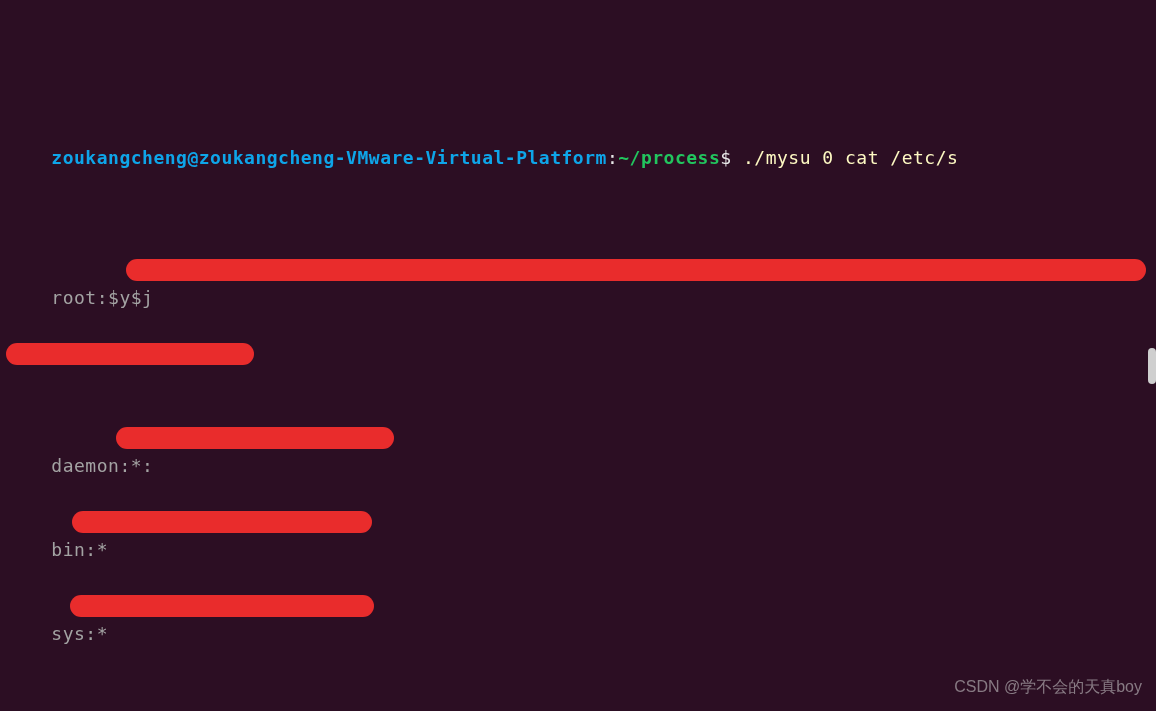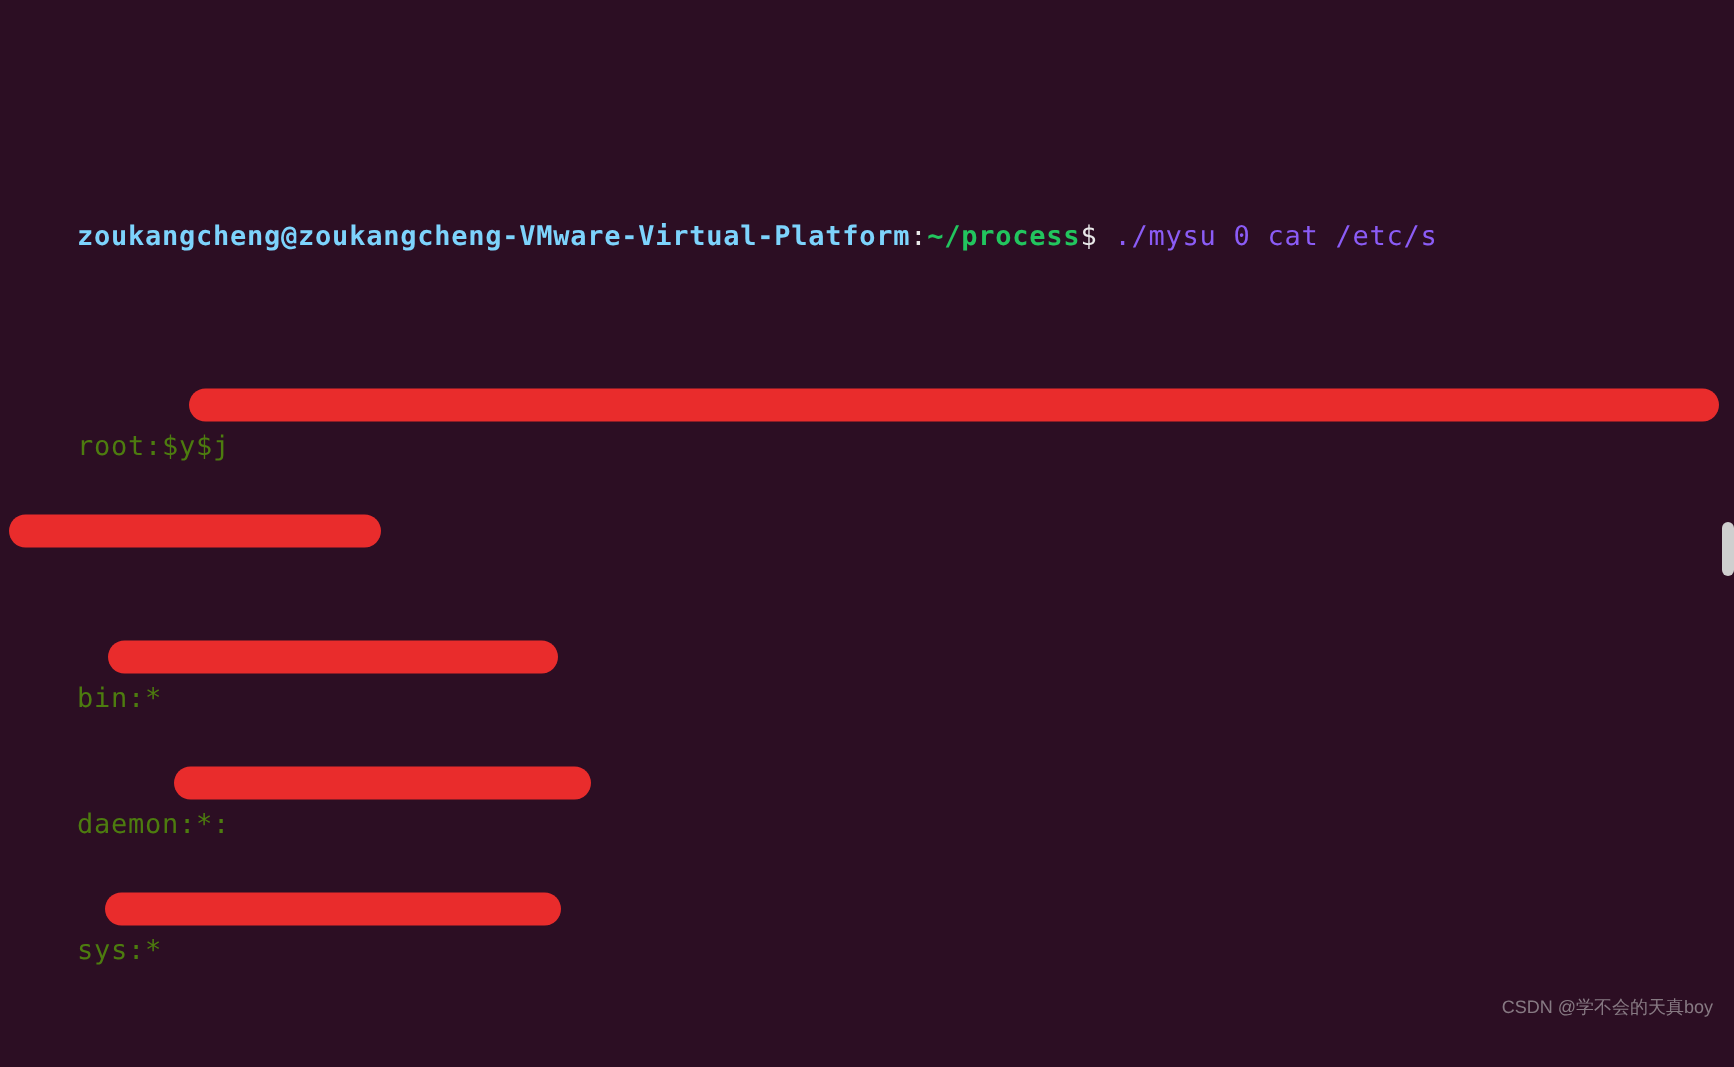"zoukangcheng@zoukangcheng-VMware-Virtual" .user-host { color: #7dd3fc -> #0ea5e9 }
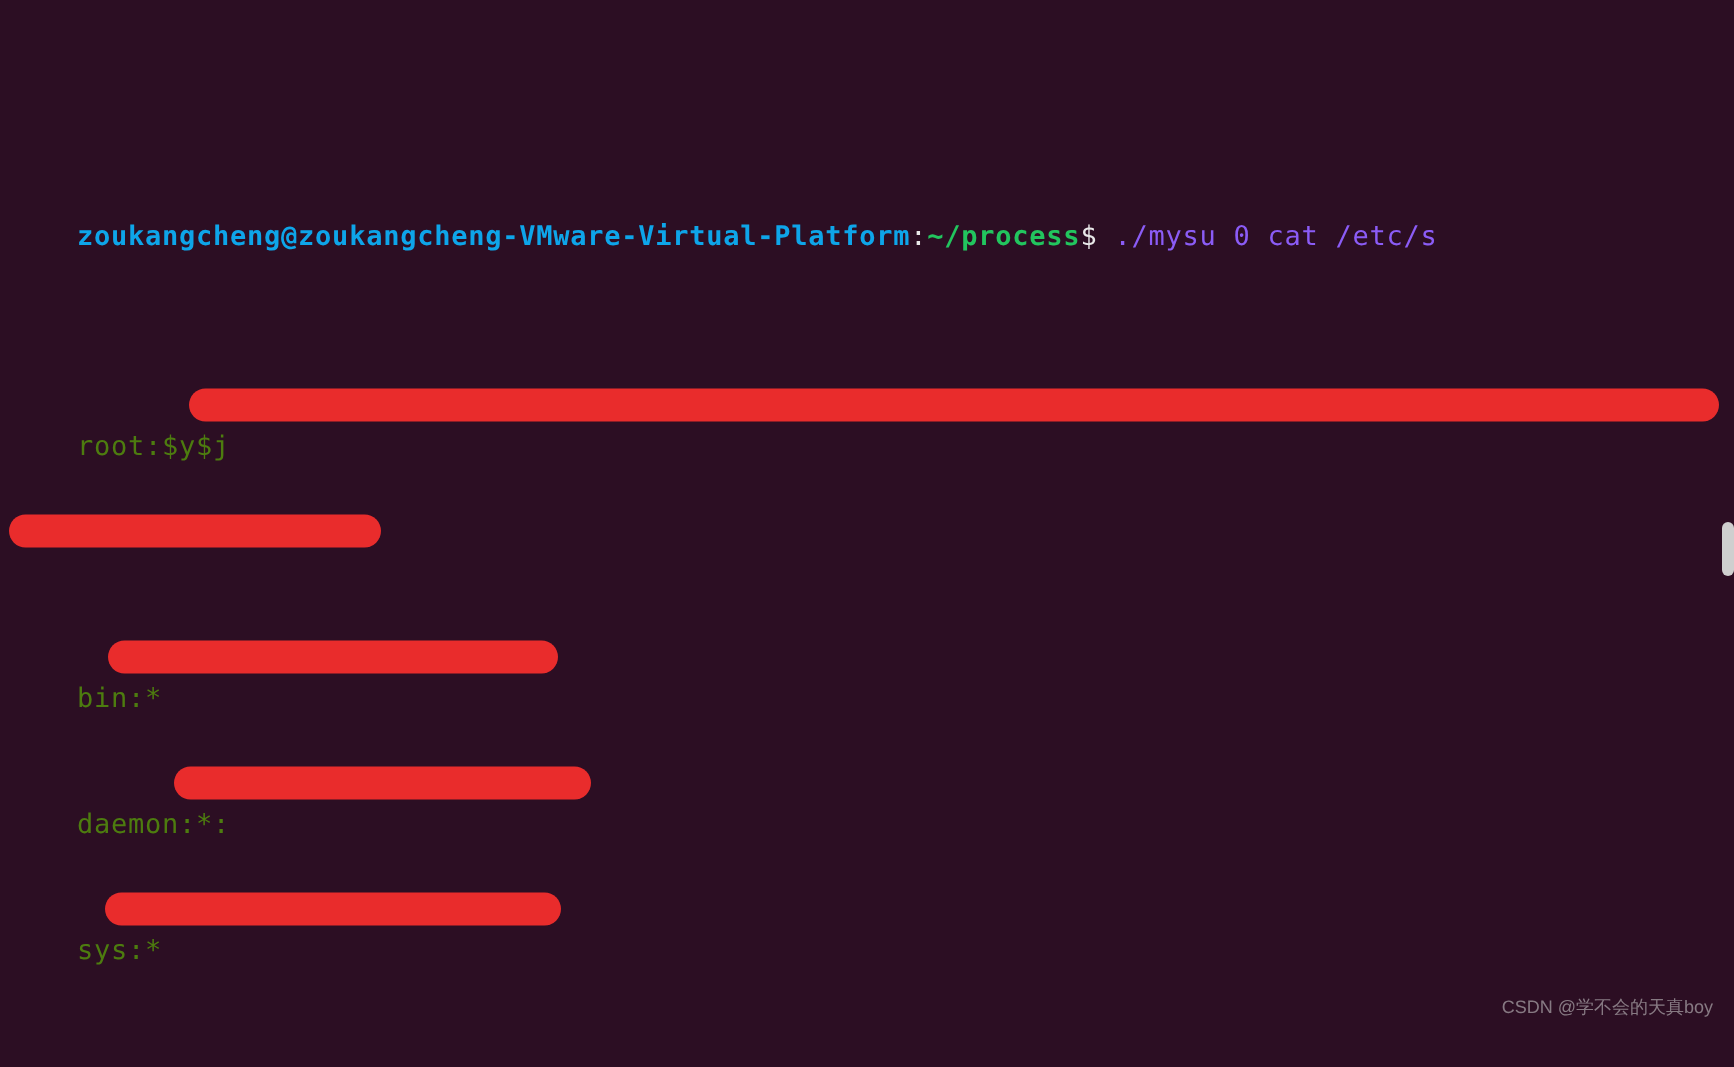"./mysu 0 cat /etc/s" .cmd { color: #8b5cf6 -> #fef9c3 }
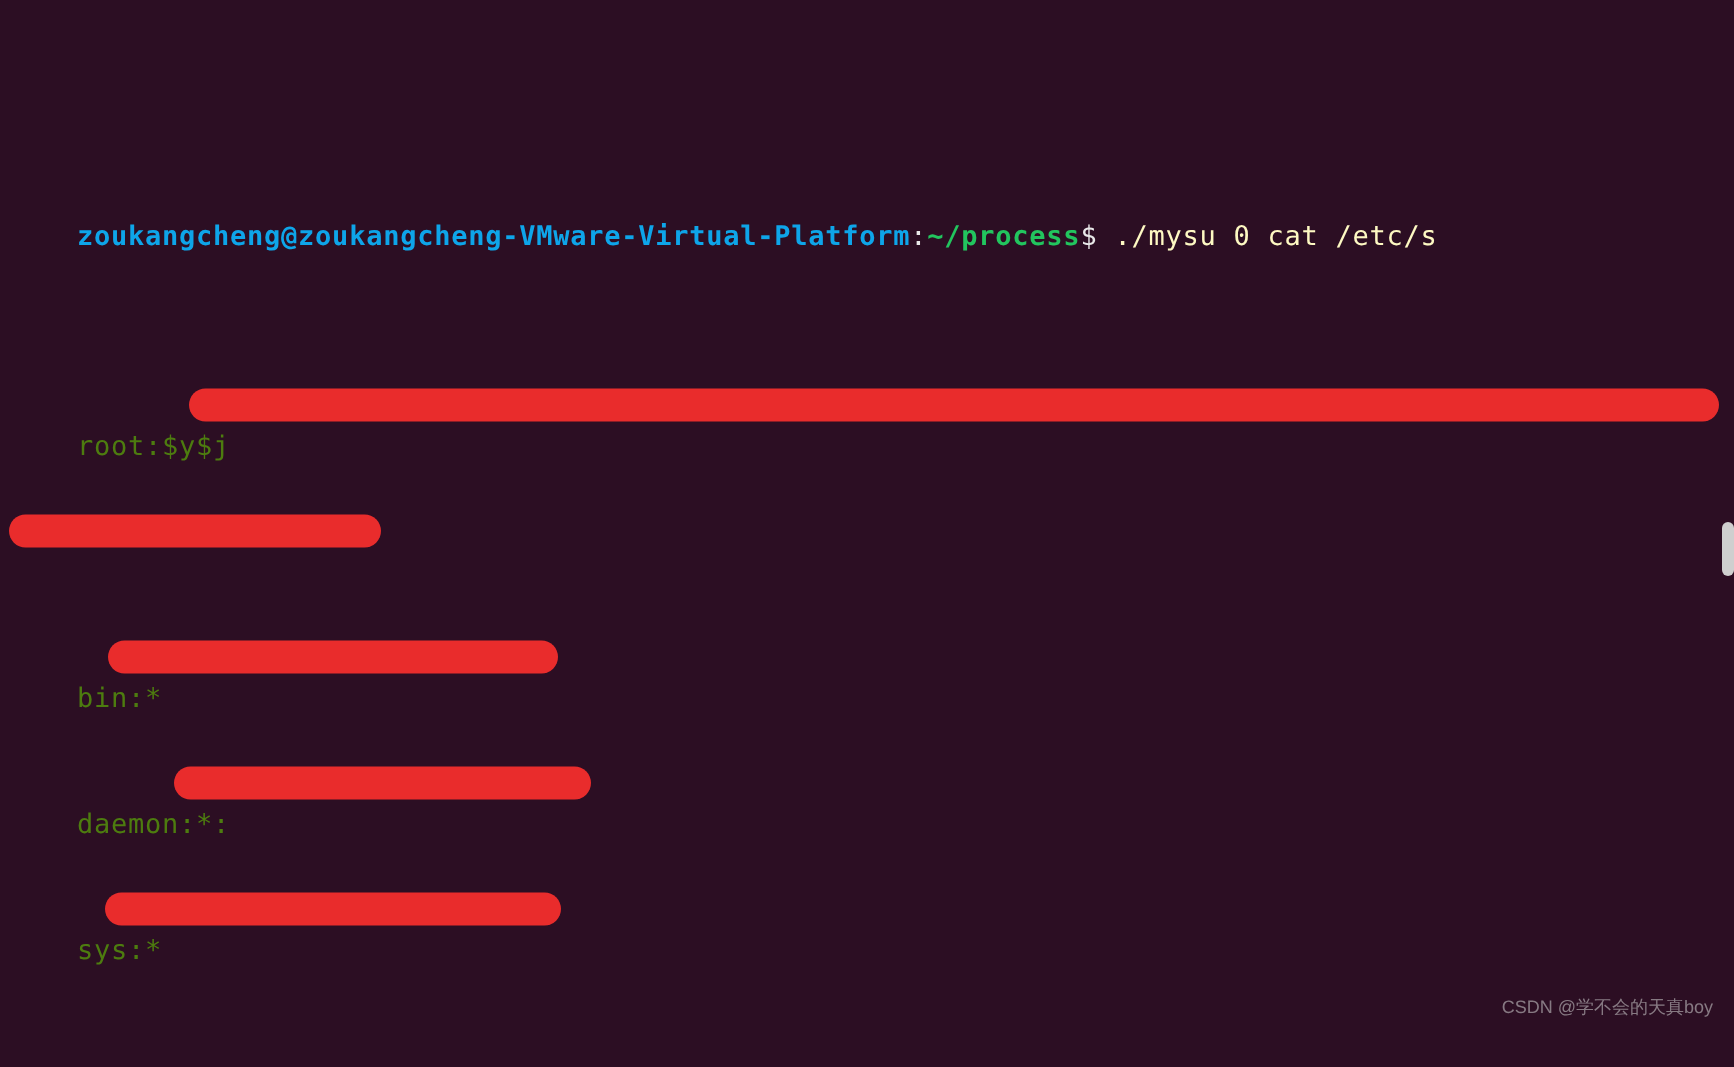"root:$y$j" .plain { color: #4d7c0f -> #a3a3a3 }
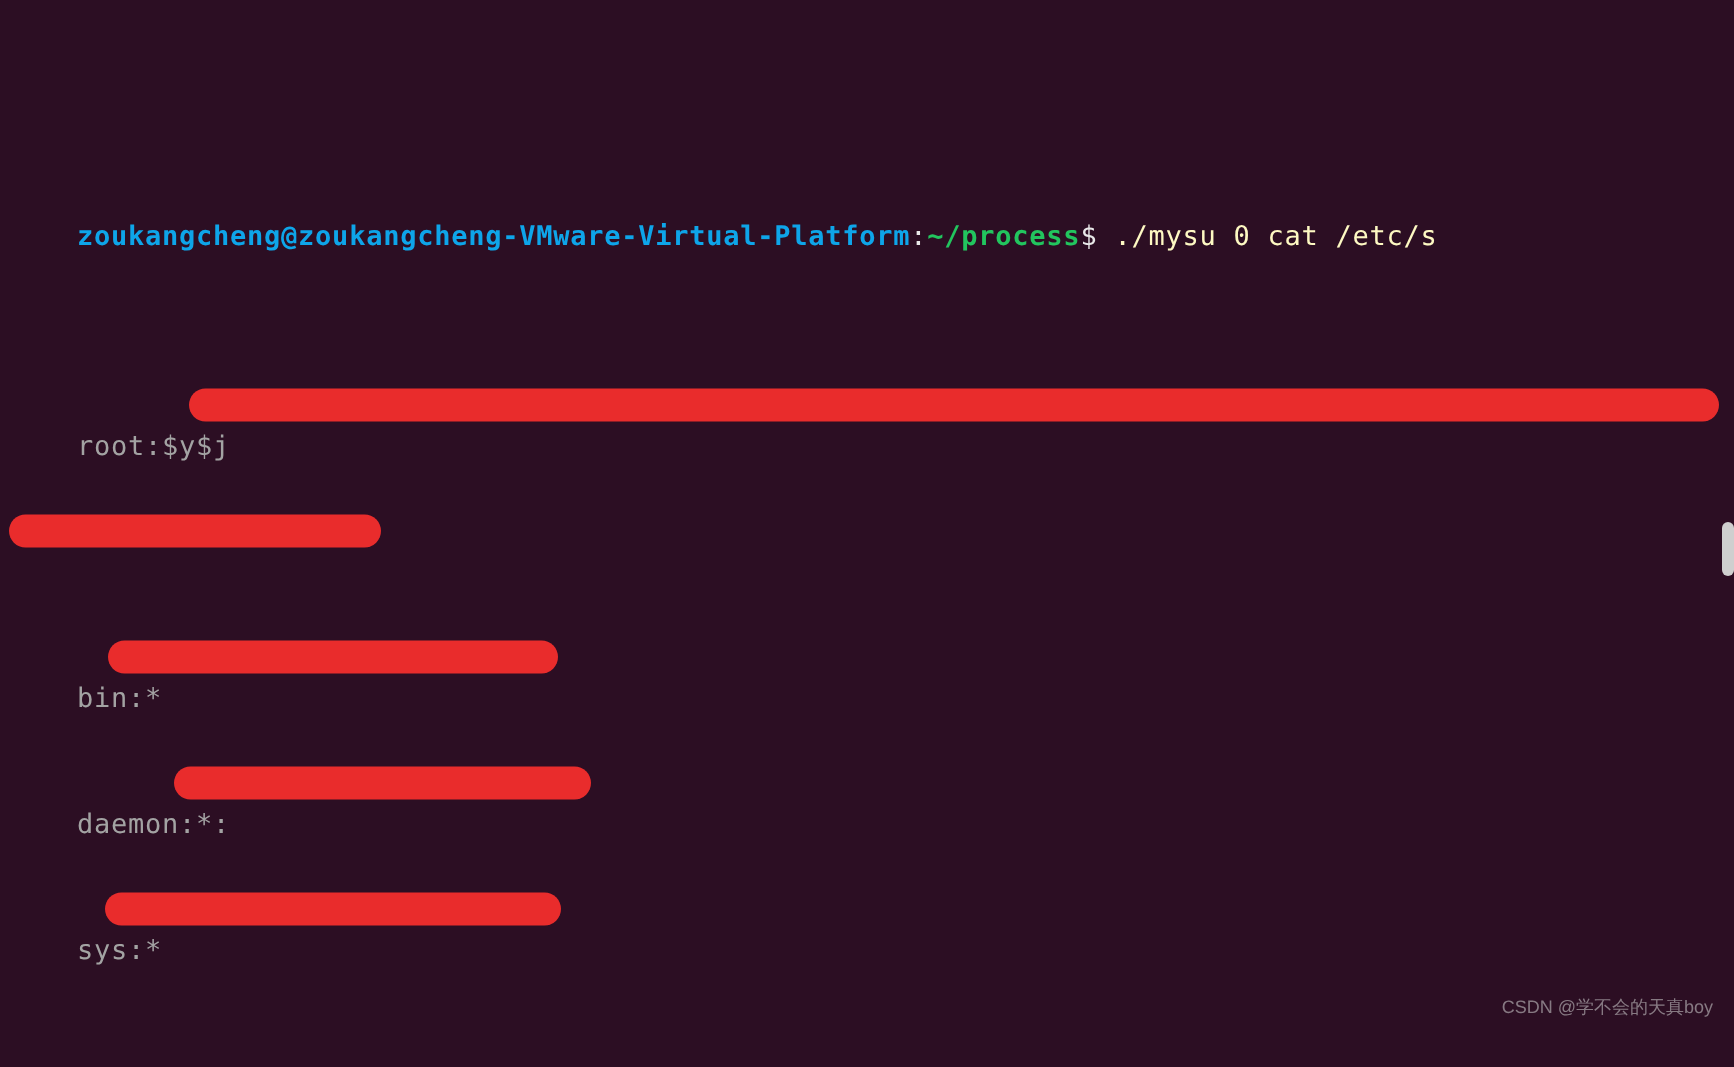"bin:*" div.line { order: before "daemon:*:" -> after "daemon:*:" }
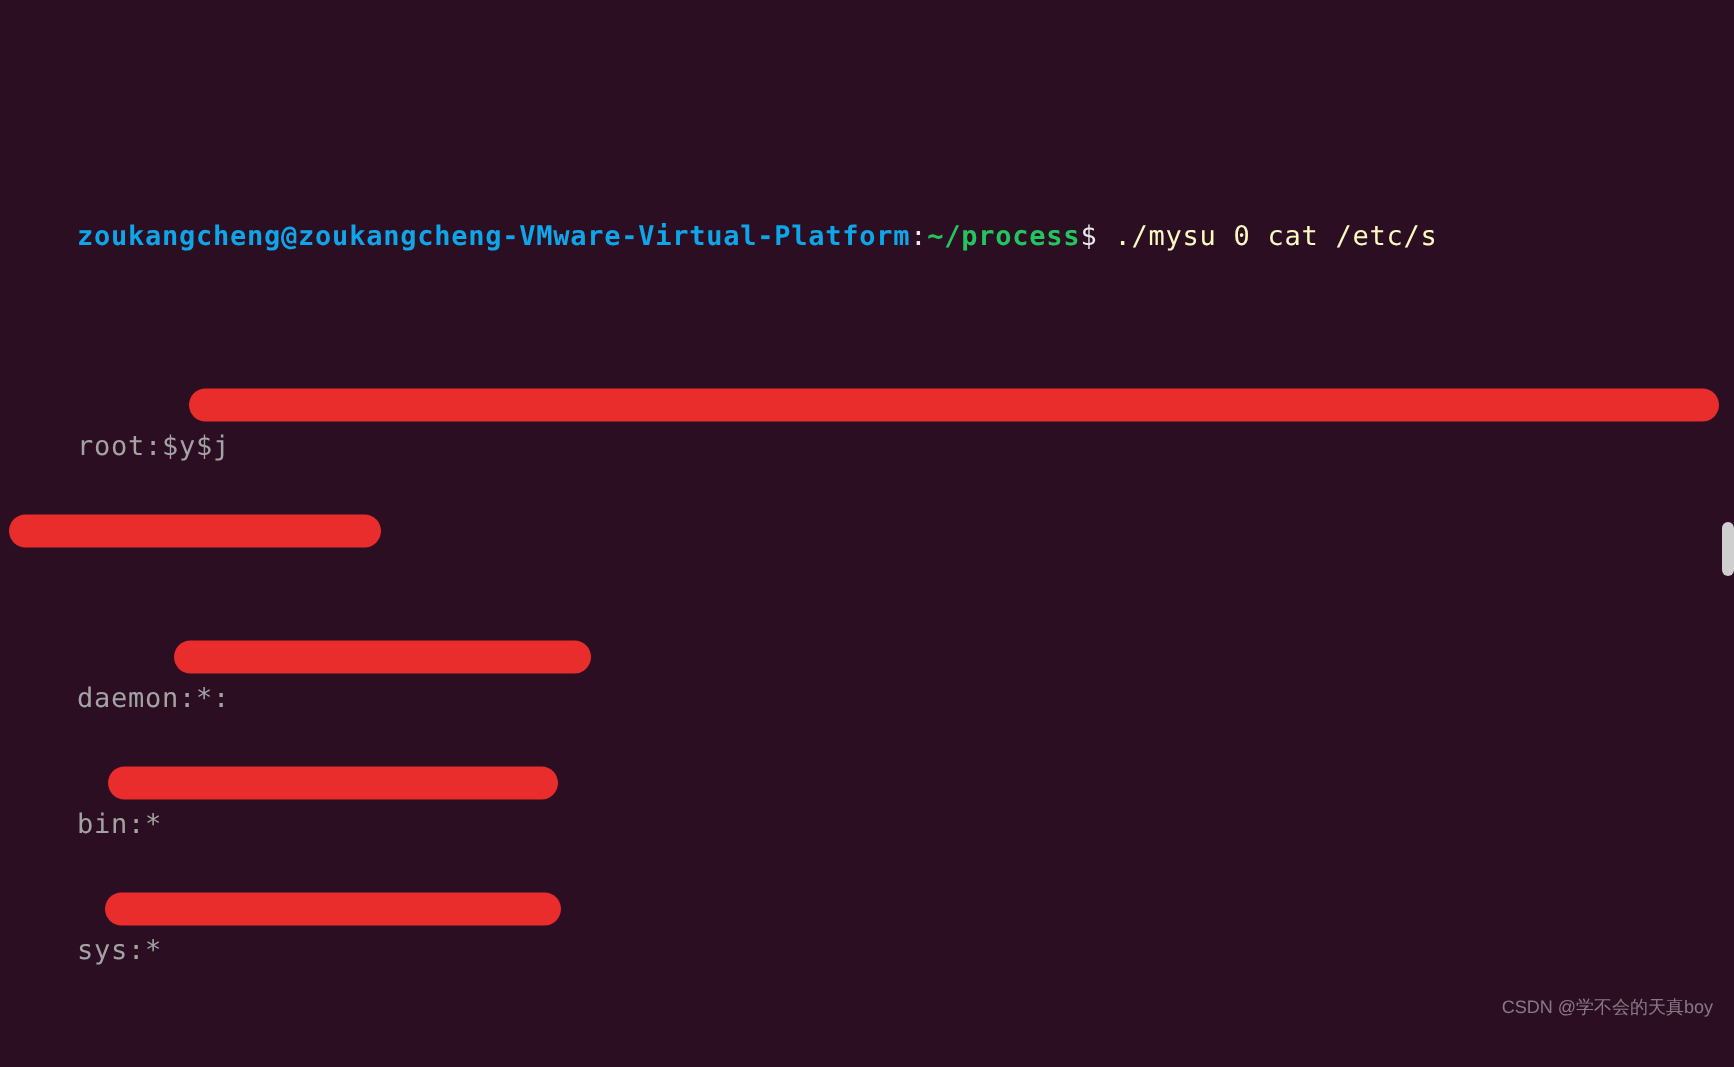"CSDN @学不会的天真boy" .watermark { bottom: 26px -> 10px; font-size: 12px -> 16px }
